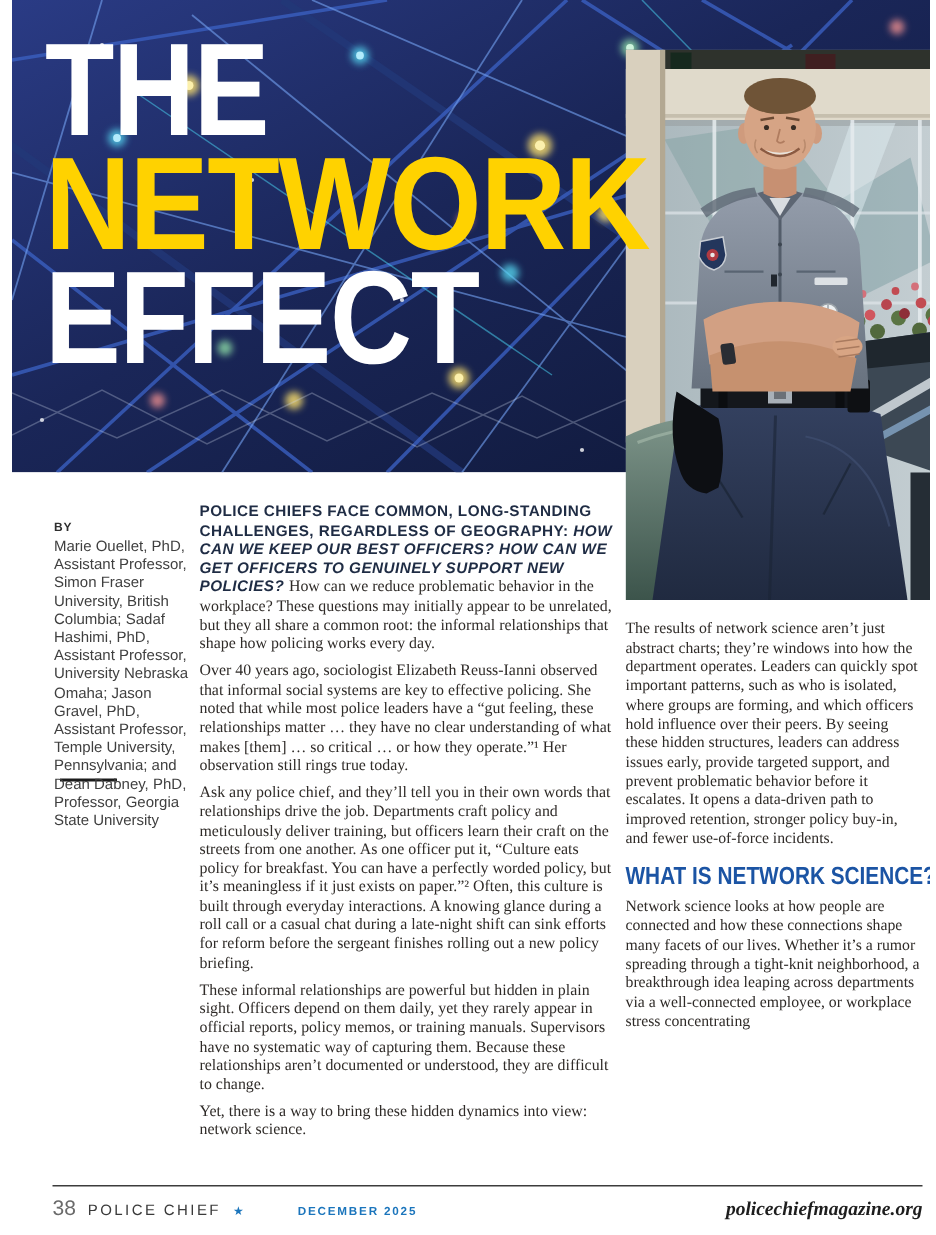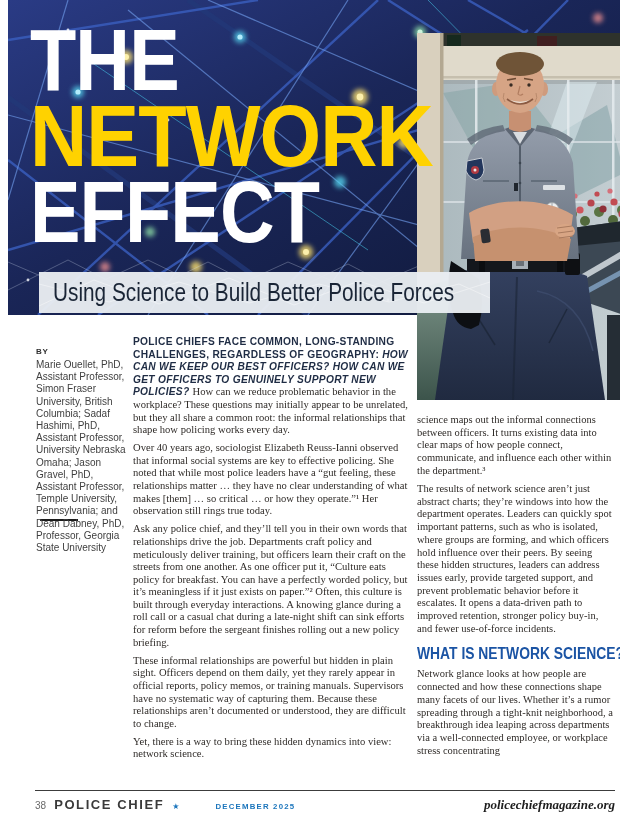"Using Science to Build Better" div.banner { html: <div> <svg> <g> <polyline></polyline> <polyline></polyline> </g> </svg> <span>Using Science to Build Better Police Forces</span> </div> -> none }
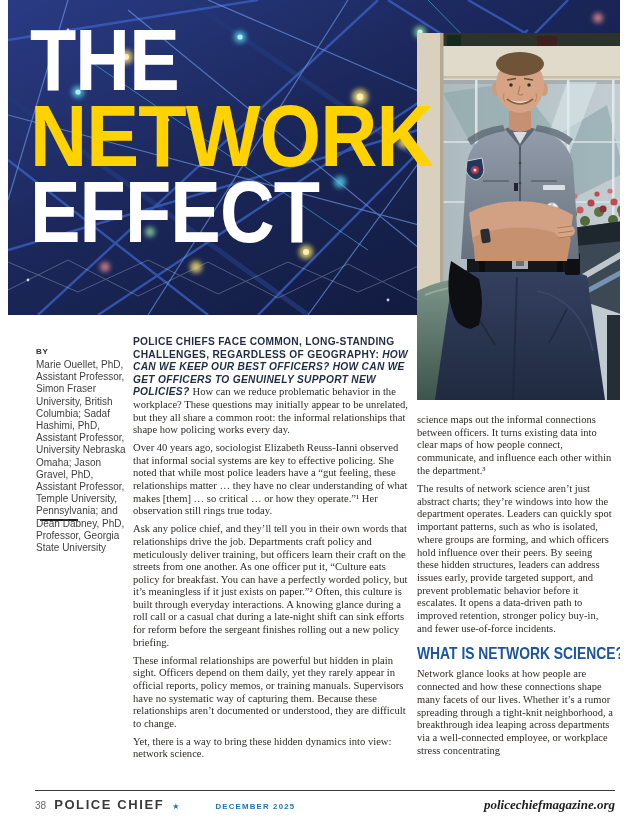"science maps out the informal" p { html: <p>science maps out the informal connections between officers. It turns existing data into clear maps of how people connect, communicate, and influence each other within the department.³</p> -> none }
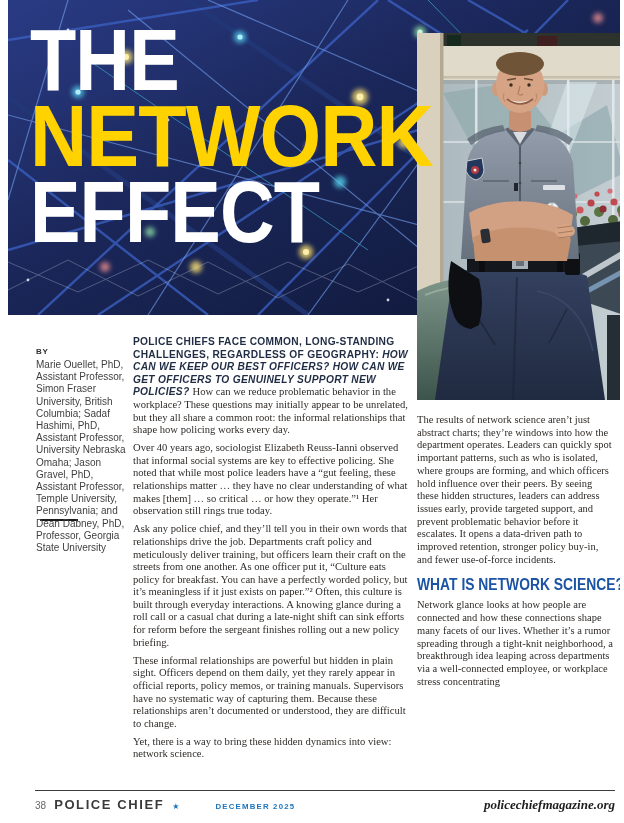"Network glance looks at how" p { text: glance -> science }
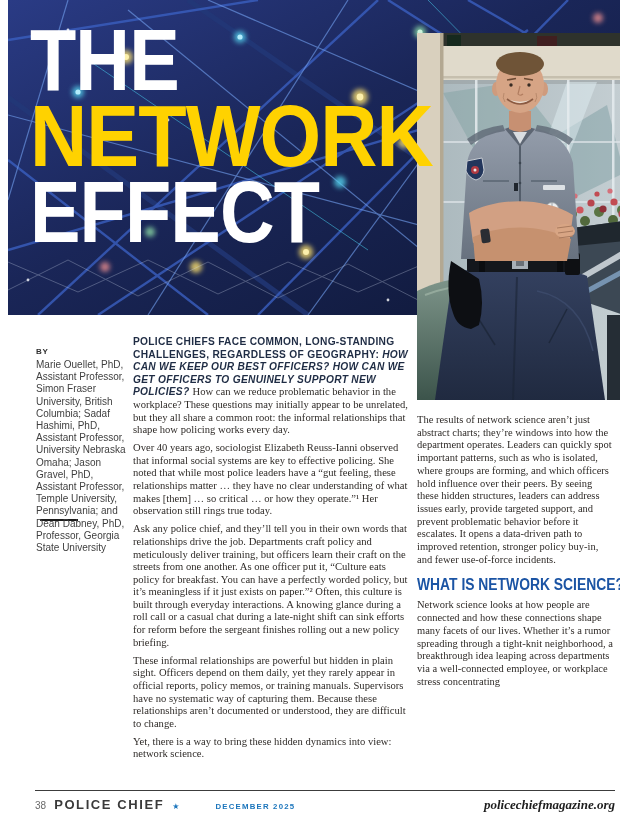"38" .pagenum { font-size: 10px -> 14px }
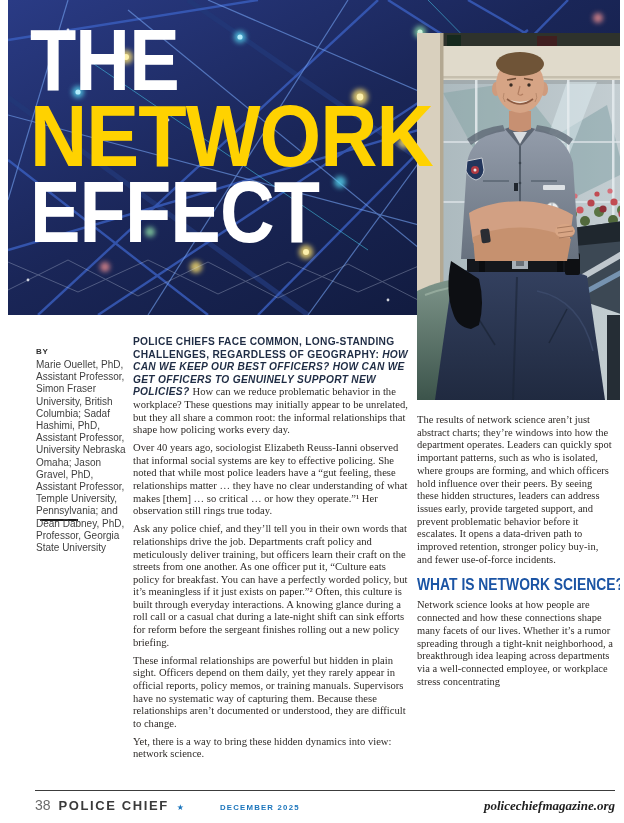"POLICE CHIEF" .mag { font-size: 13px -> 10px; font-weight: bold -> normal }
